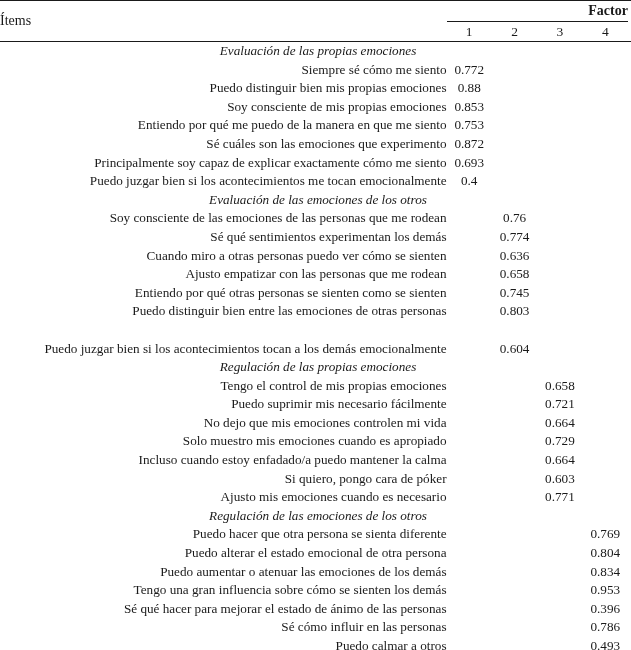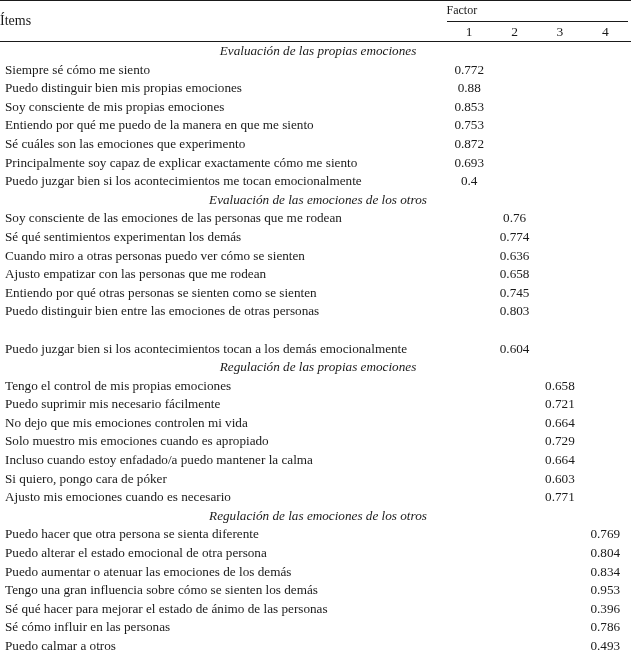"Factor" .hdr-factor { font-size: 12px -> 14px; font-weight: normal -> bold; text-align: left -> right }
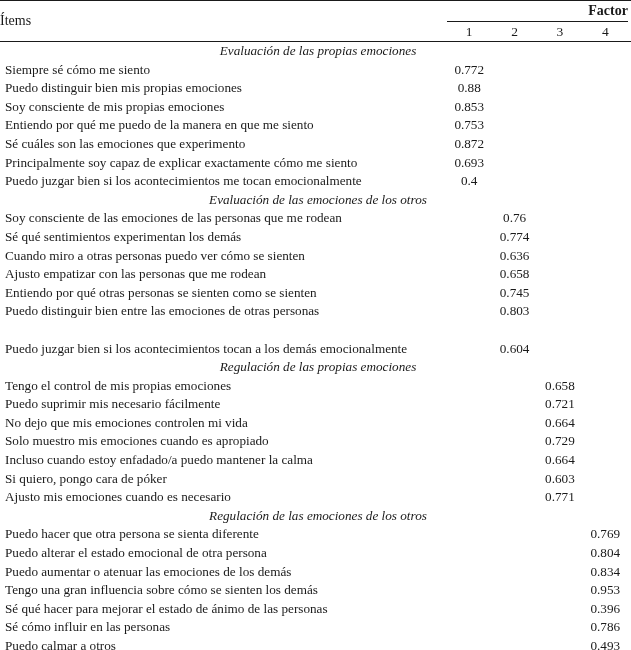"Siempre sé cómo me siento" td.item-cell { text-align: left -> right }
